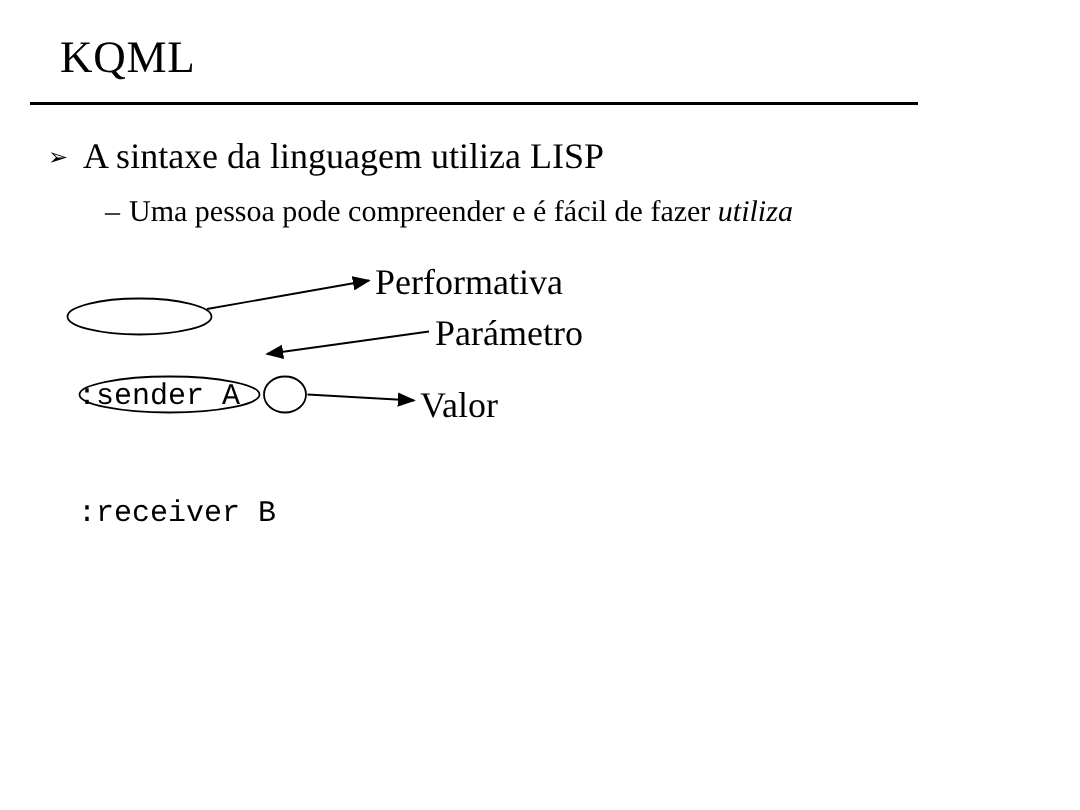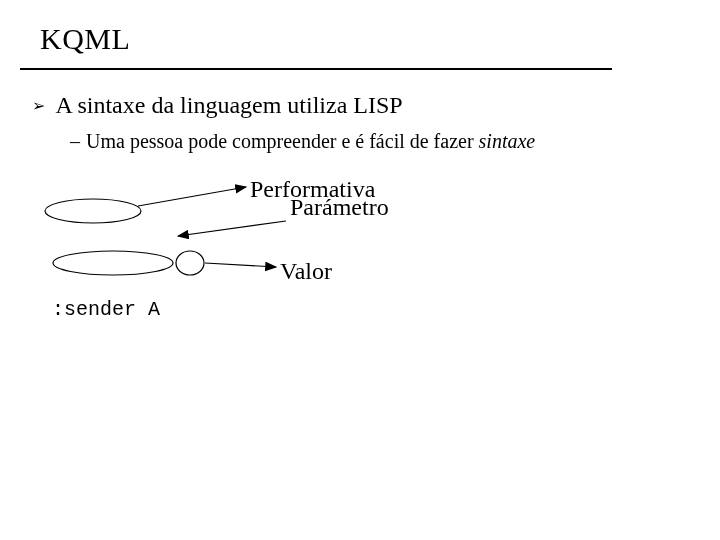"sintaxe" span.ital { text: sintaxe -> utiliza }
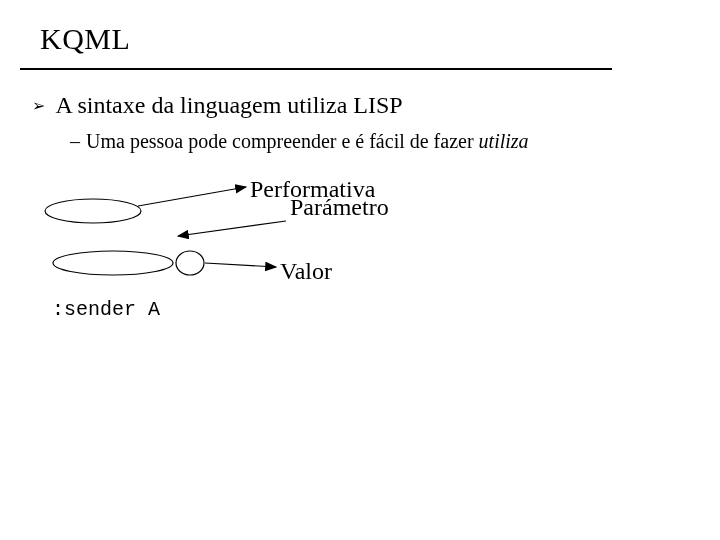"Parámetro" .anno.param { top: 194px -> 210px }
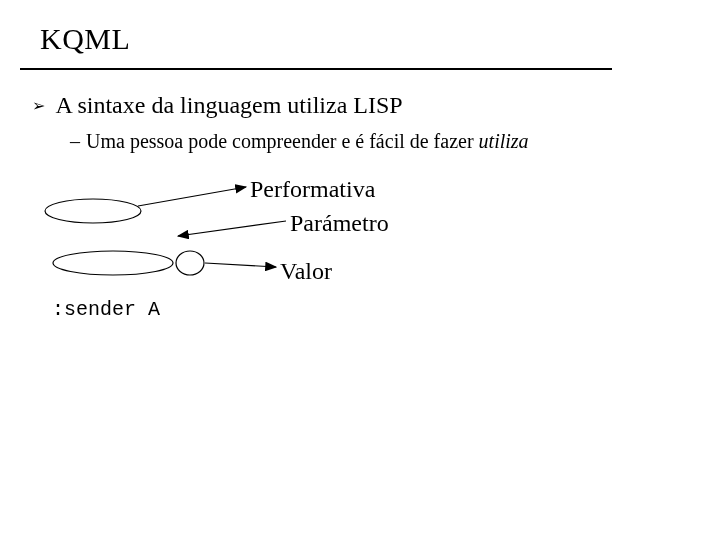":sender A" .code-block .indent { margin-top: 45px -> none }
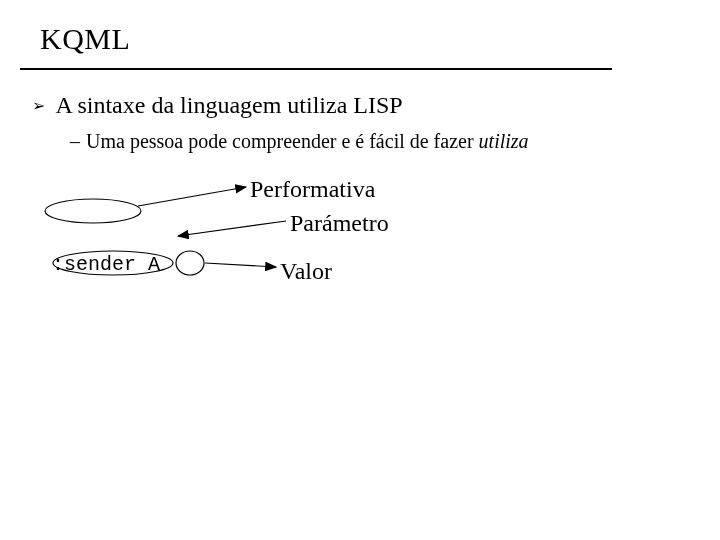":receiver B" div.line { html: none -> <div> :receiver B</div> }
